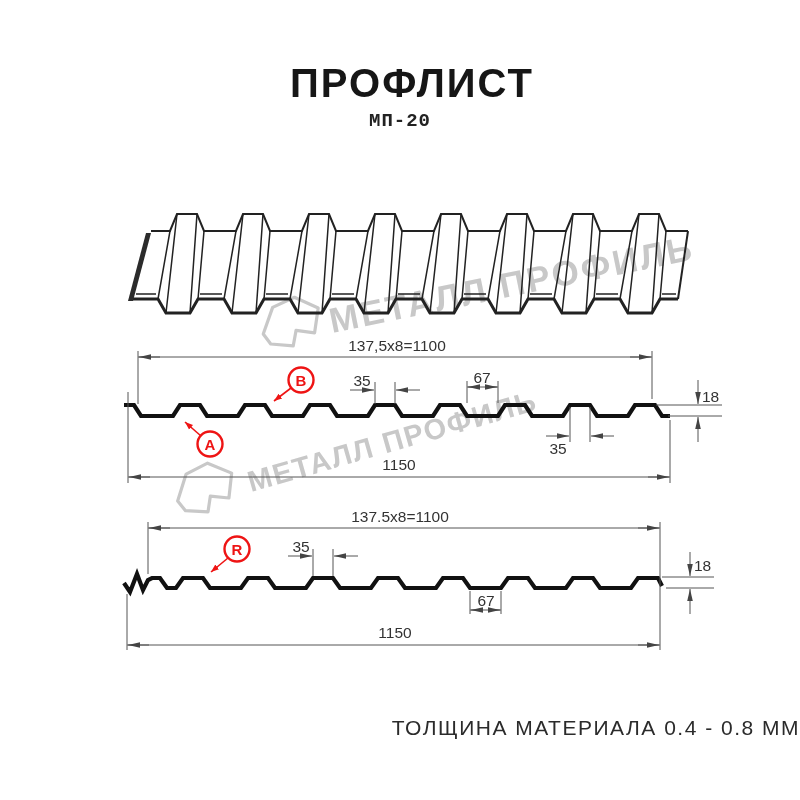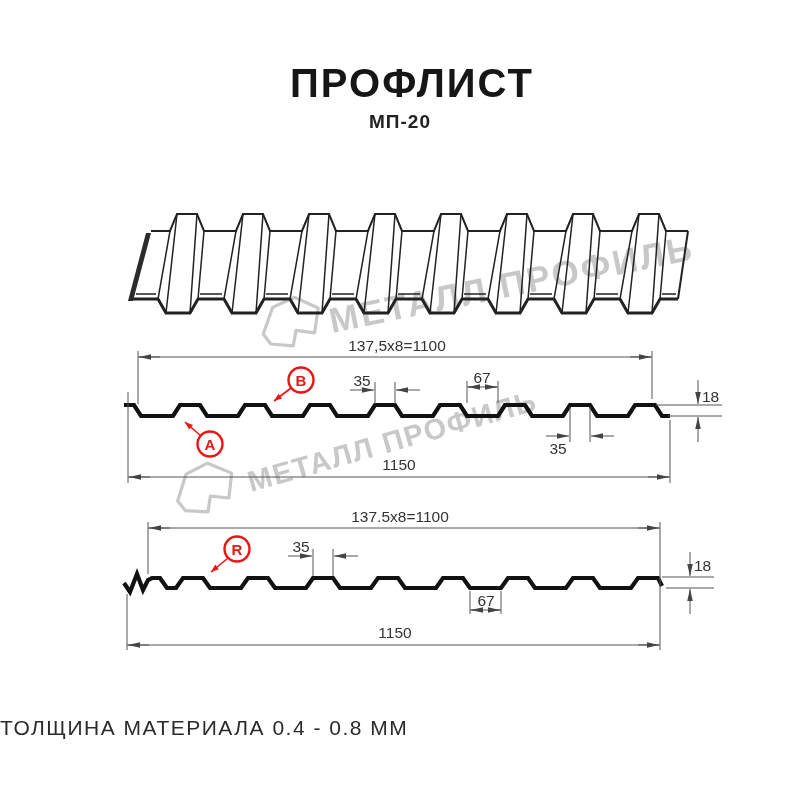"МП-20" .subtitle { font-family: none -> Liberation Mono, monospace }
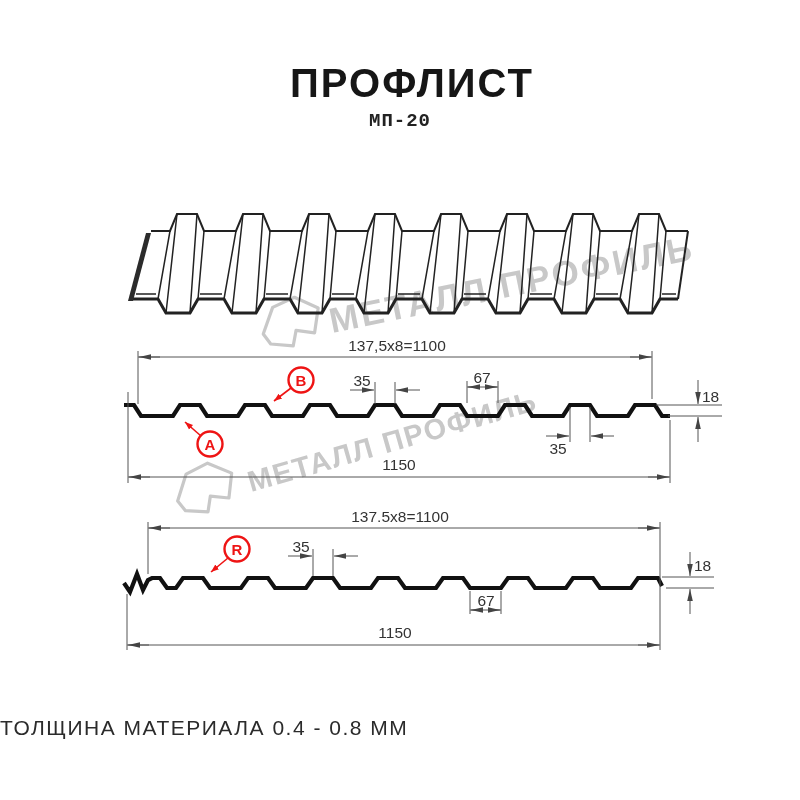"ТОЛЩИНА МАТЕРИАЛА 0.4 - 0.8" .footer { text-align: left -> right }
